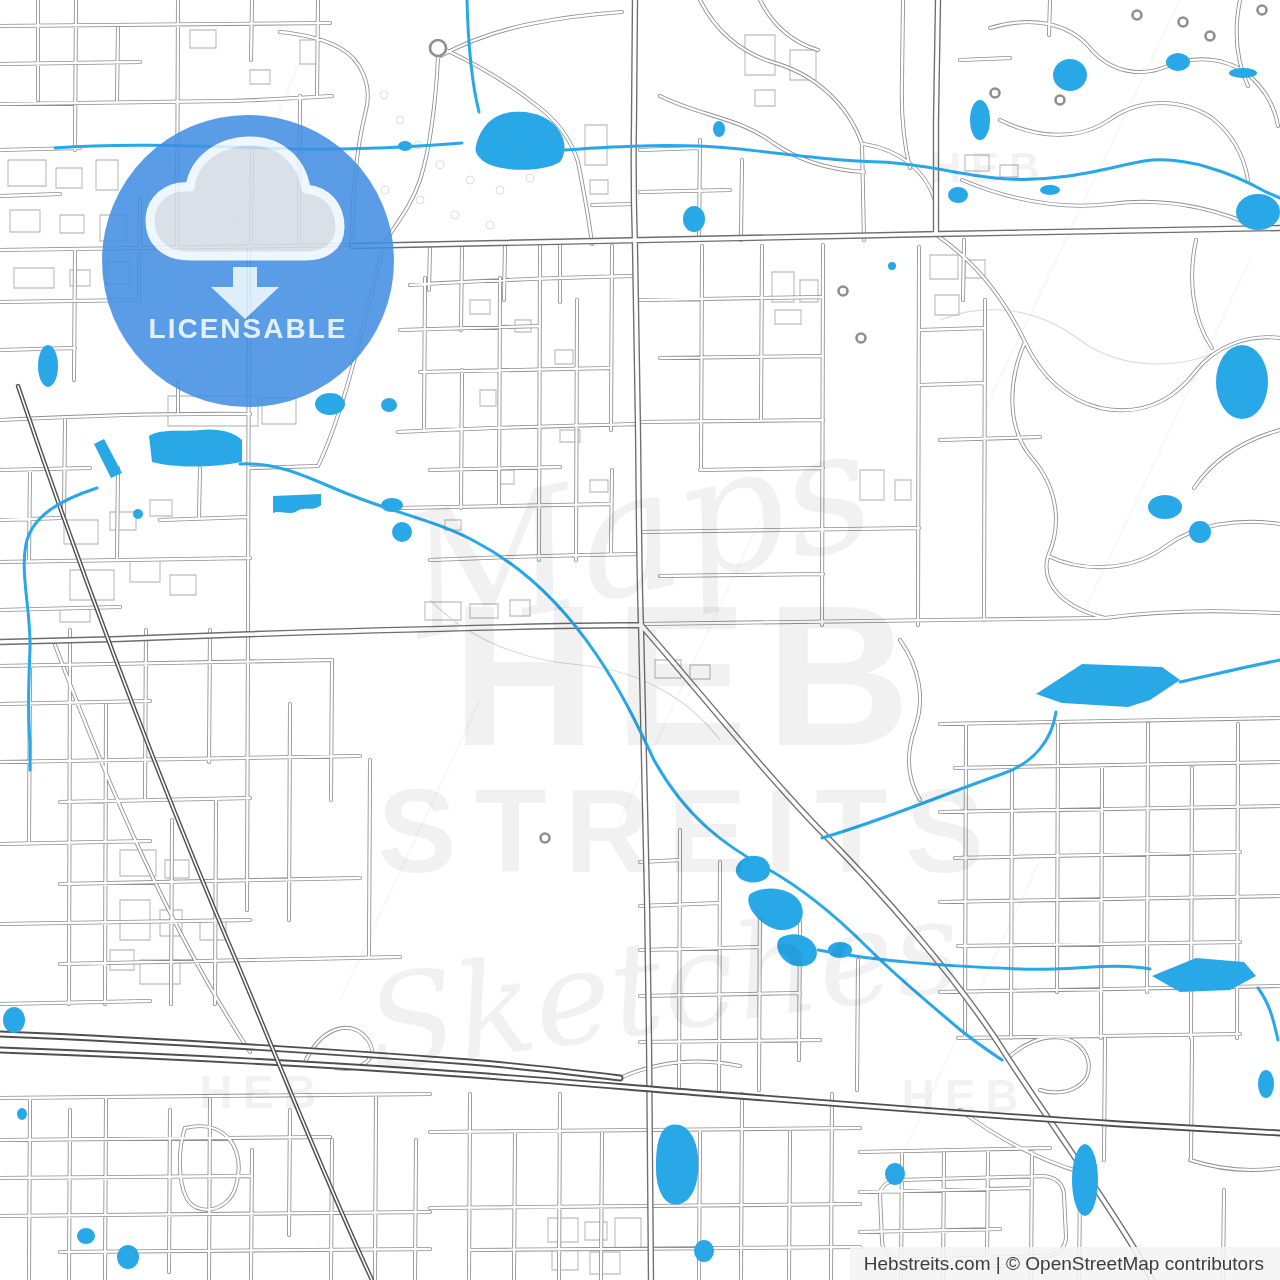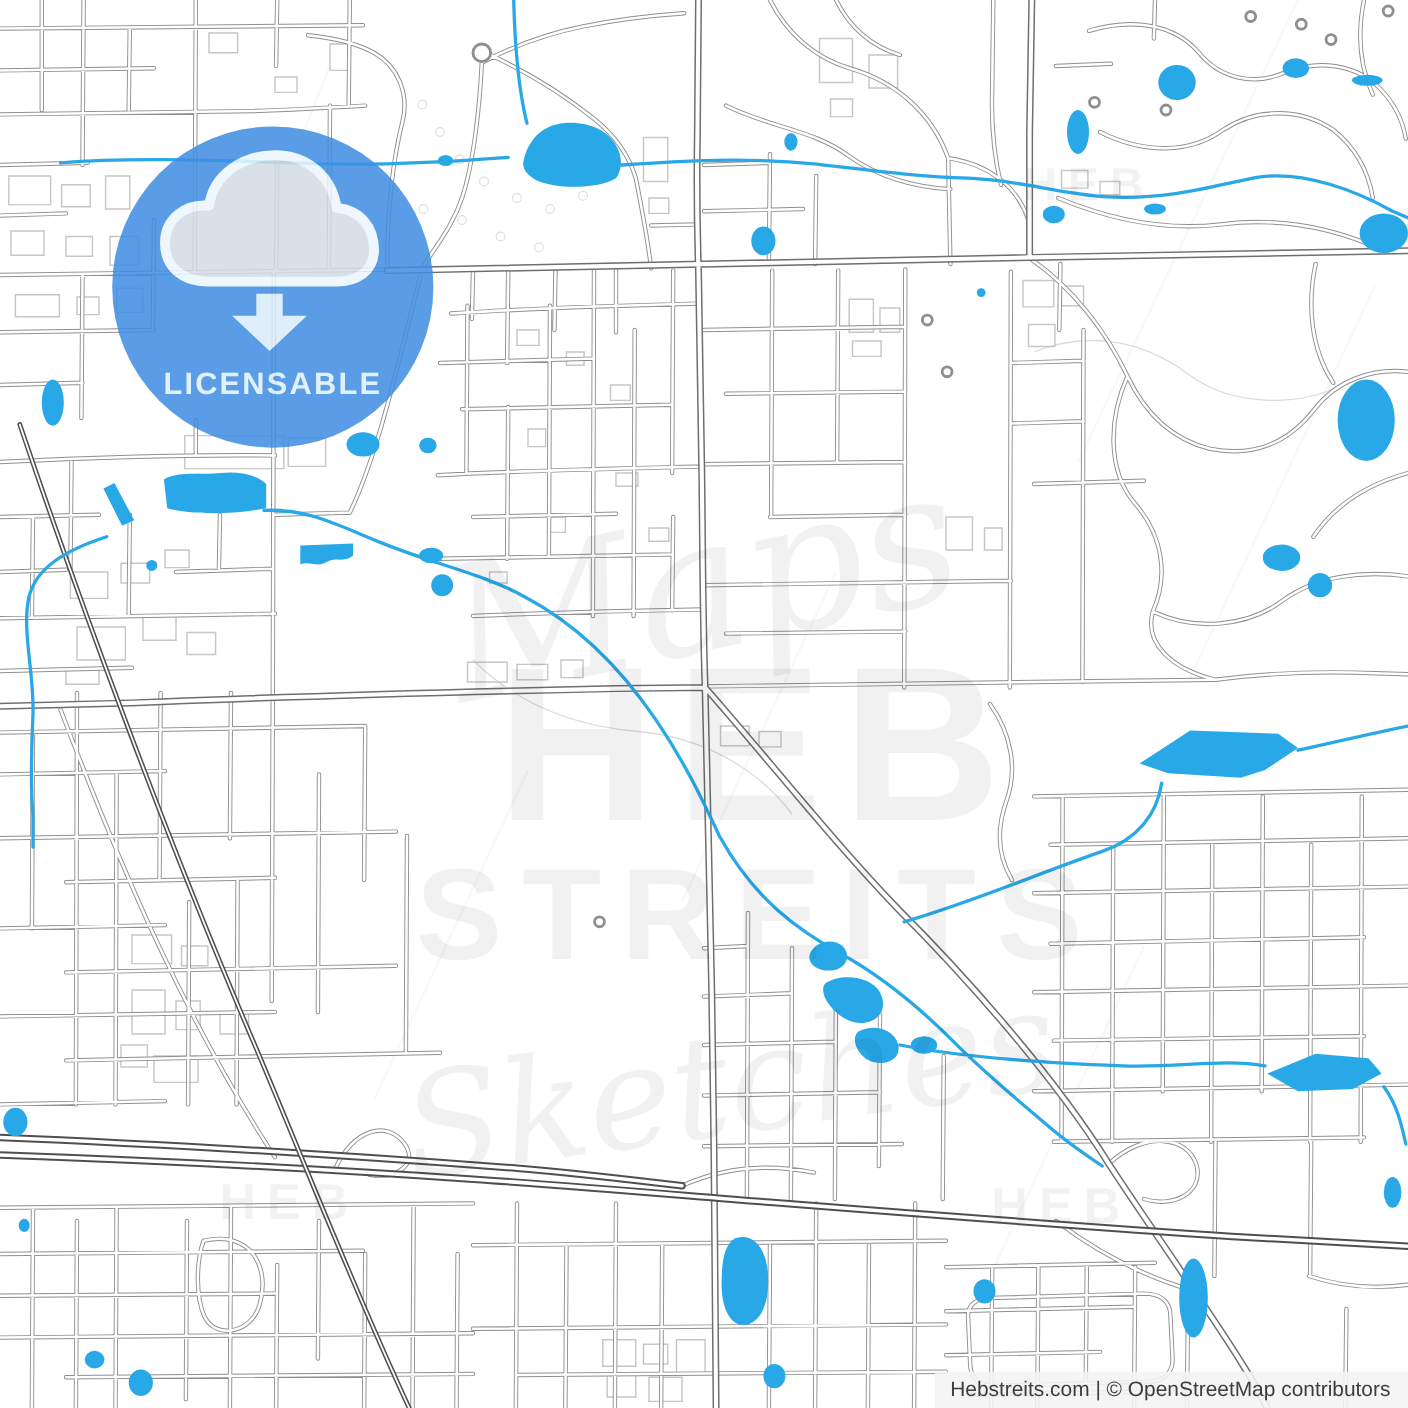"LICENSABLE" #badge-label { margin-top: 20px -> none }
